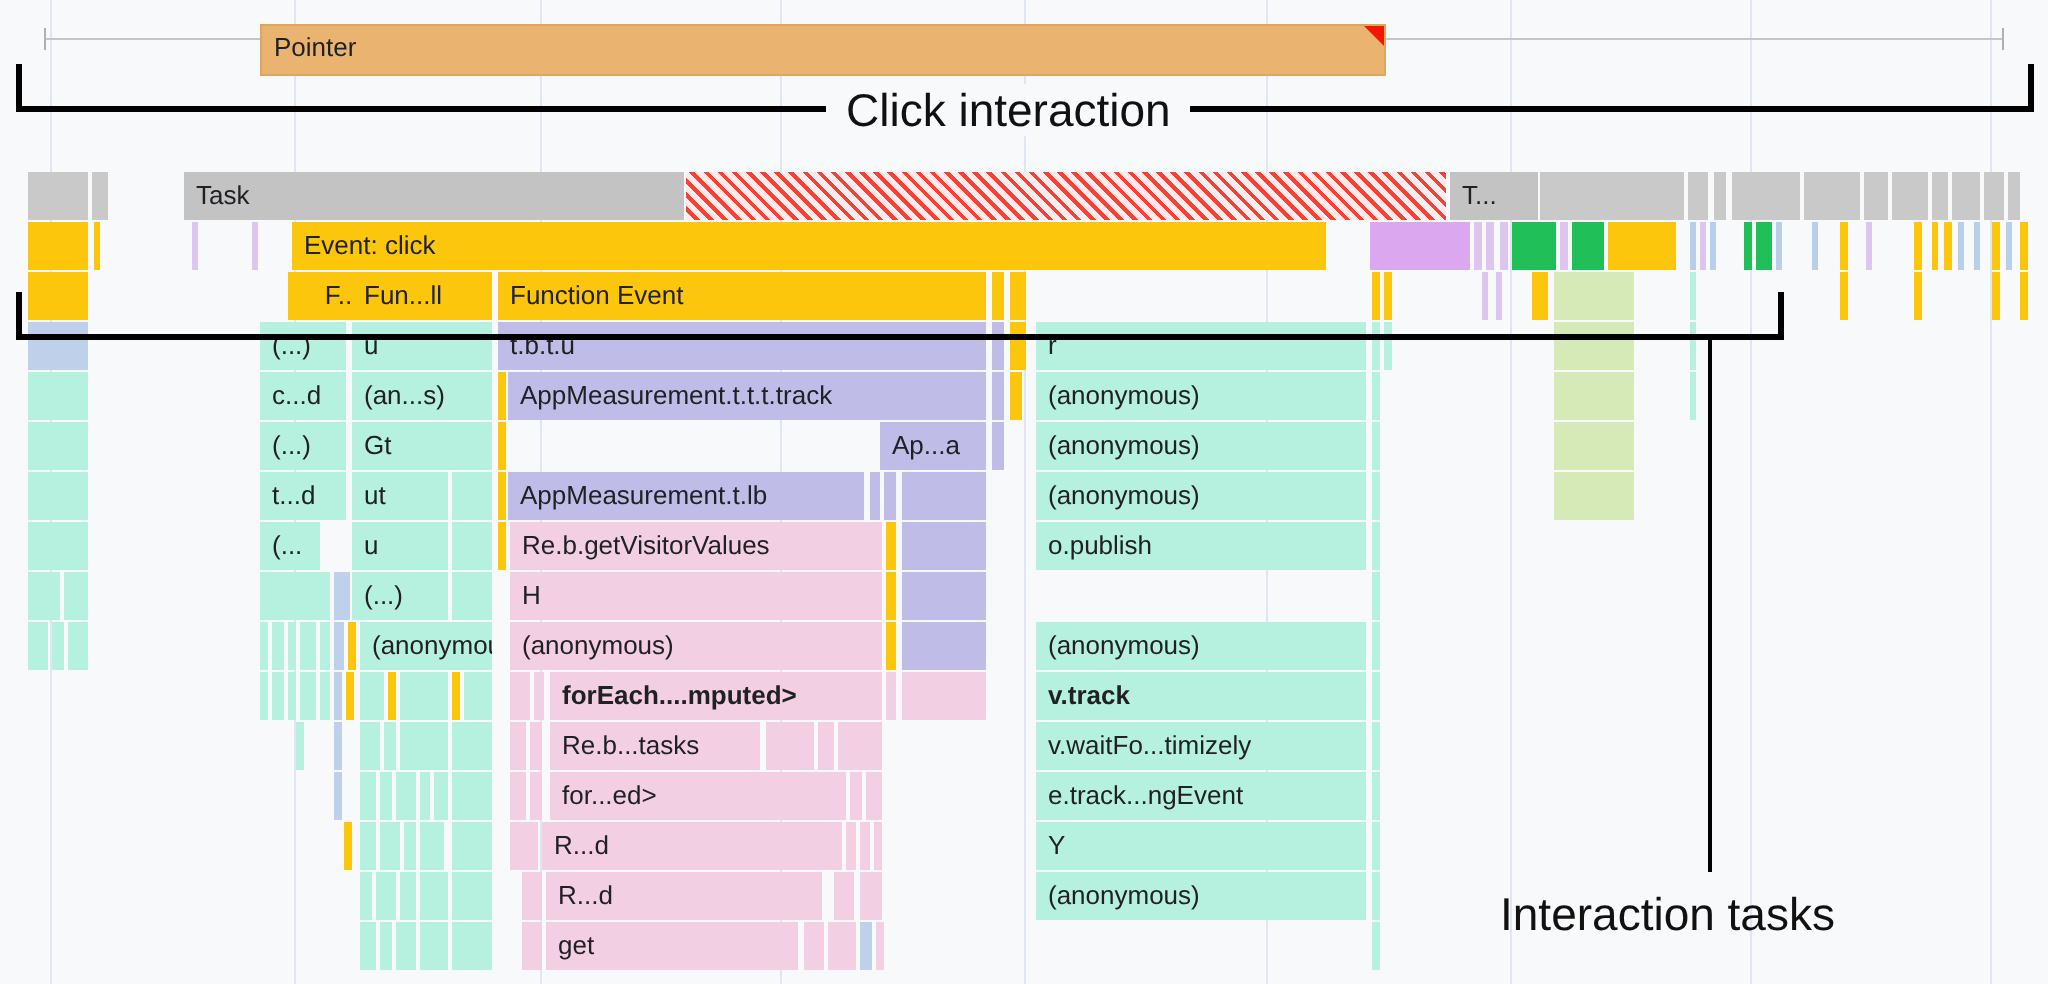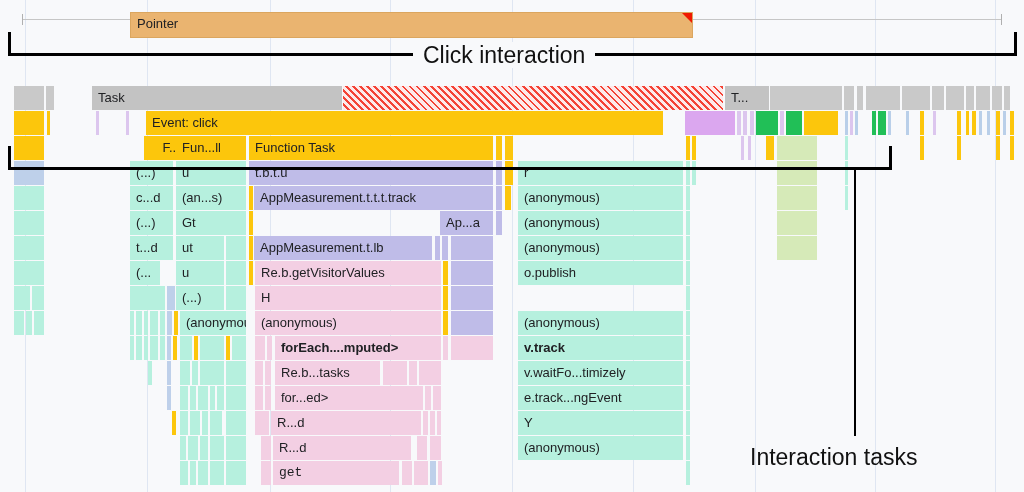"Function Task" span { text: Task -> Event }
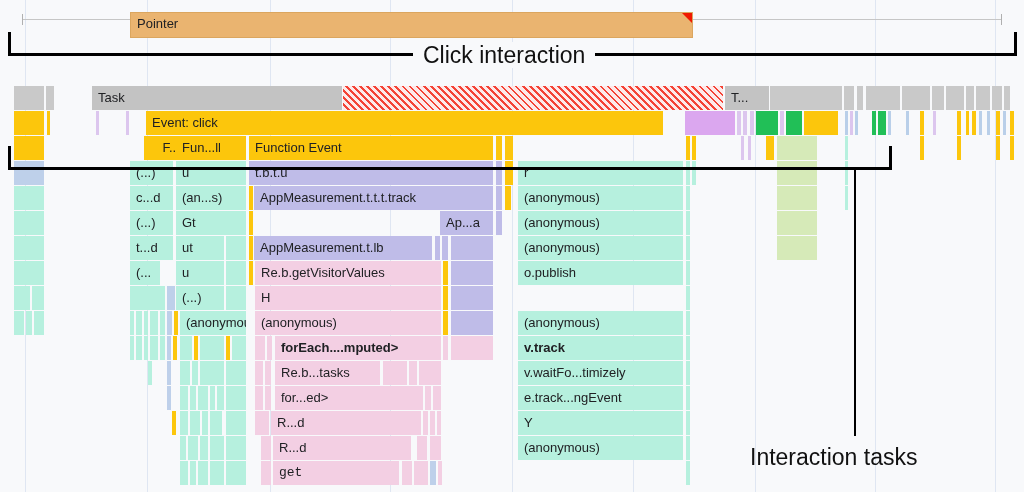"get" div.row { font-family: Liberation Mono, monospace -> none }
